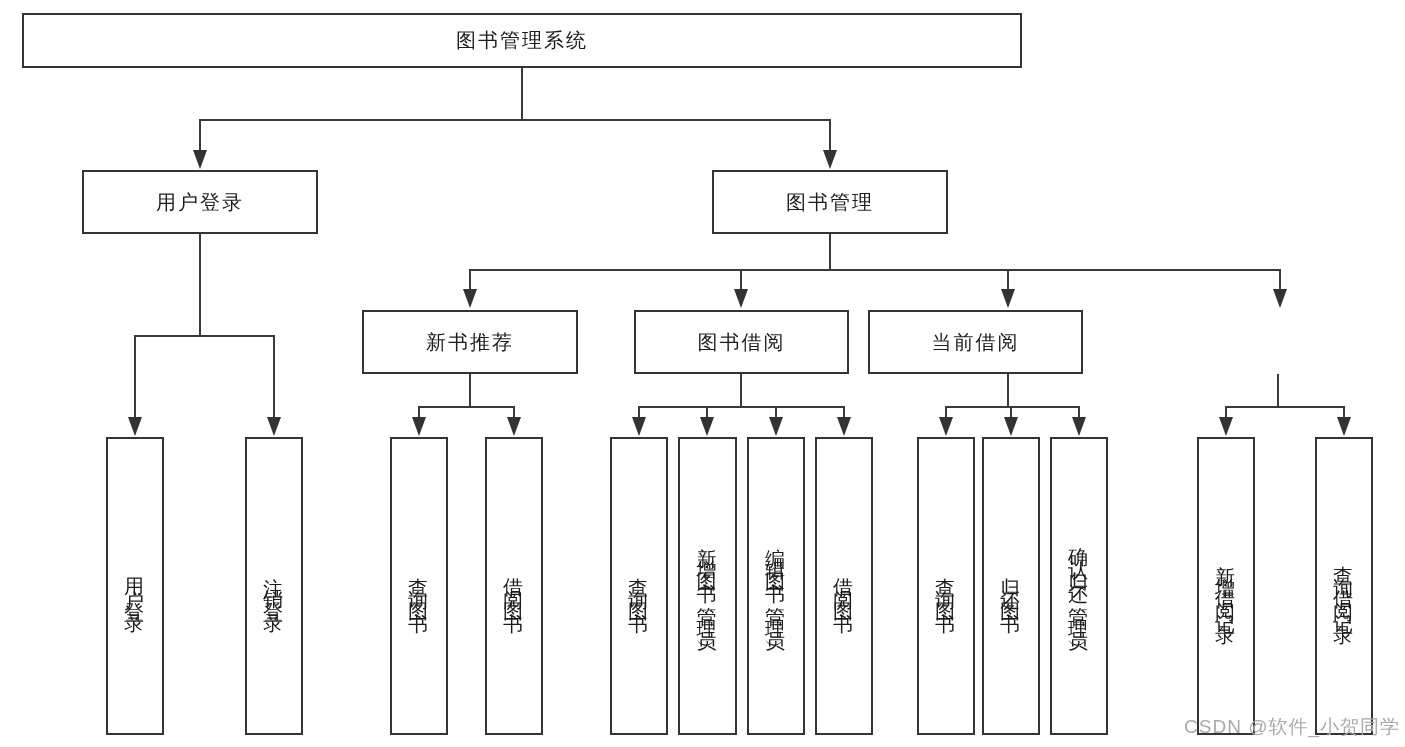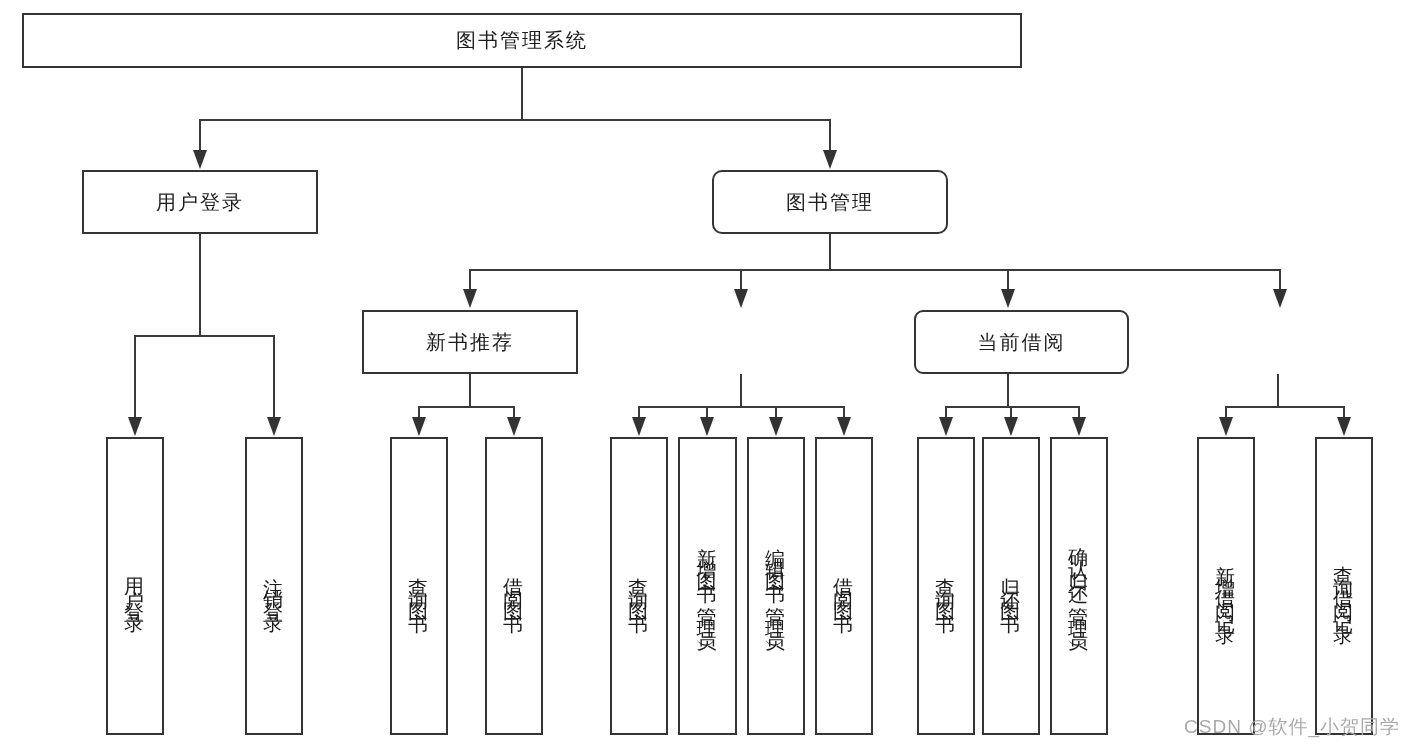"图书管理" div.node { border-radius: 10px -> none }
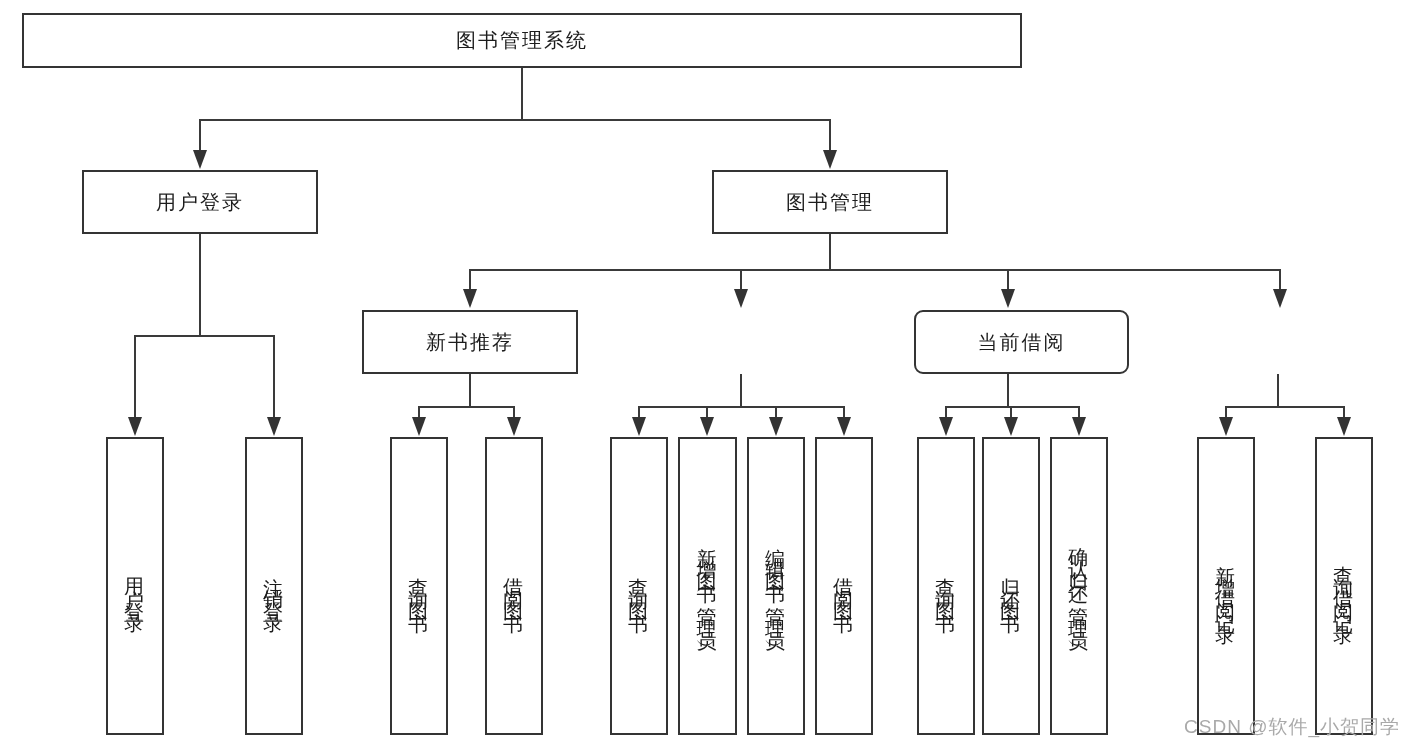"图书借阅" div.node { html: none -> <div> <span>图书借阅</span> </div> }
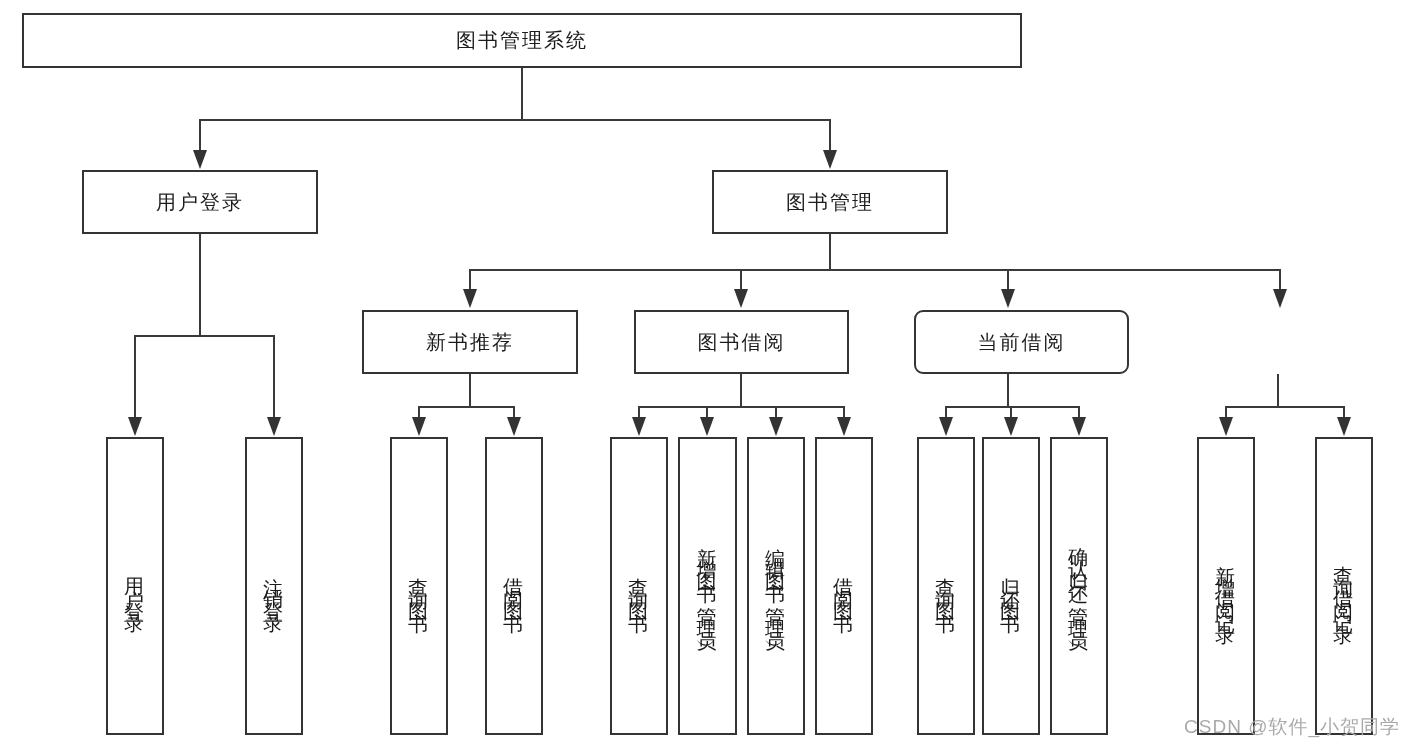"当前借阅" div.node { border-radius: 9px -> none; left: 914px -> 868px }
